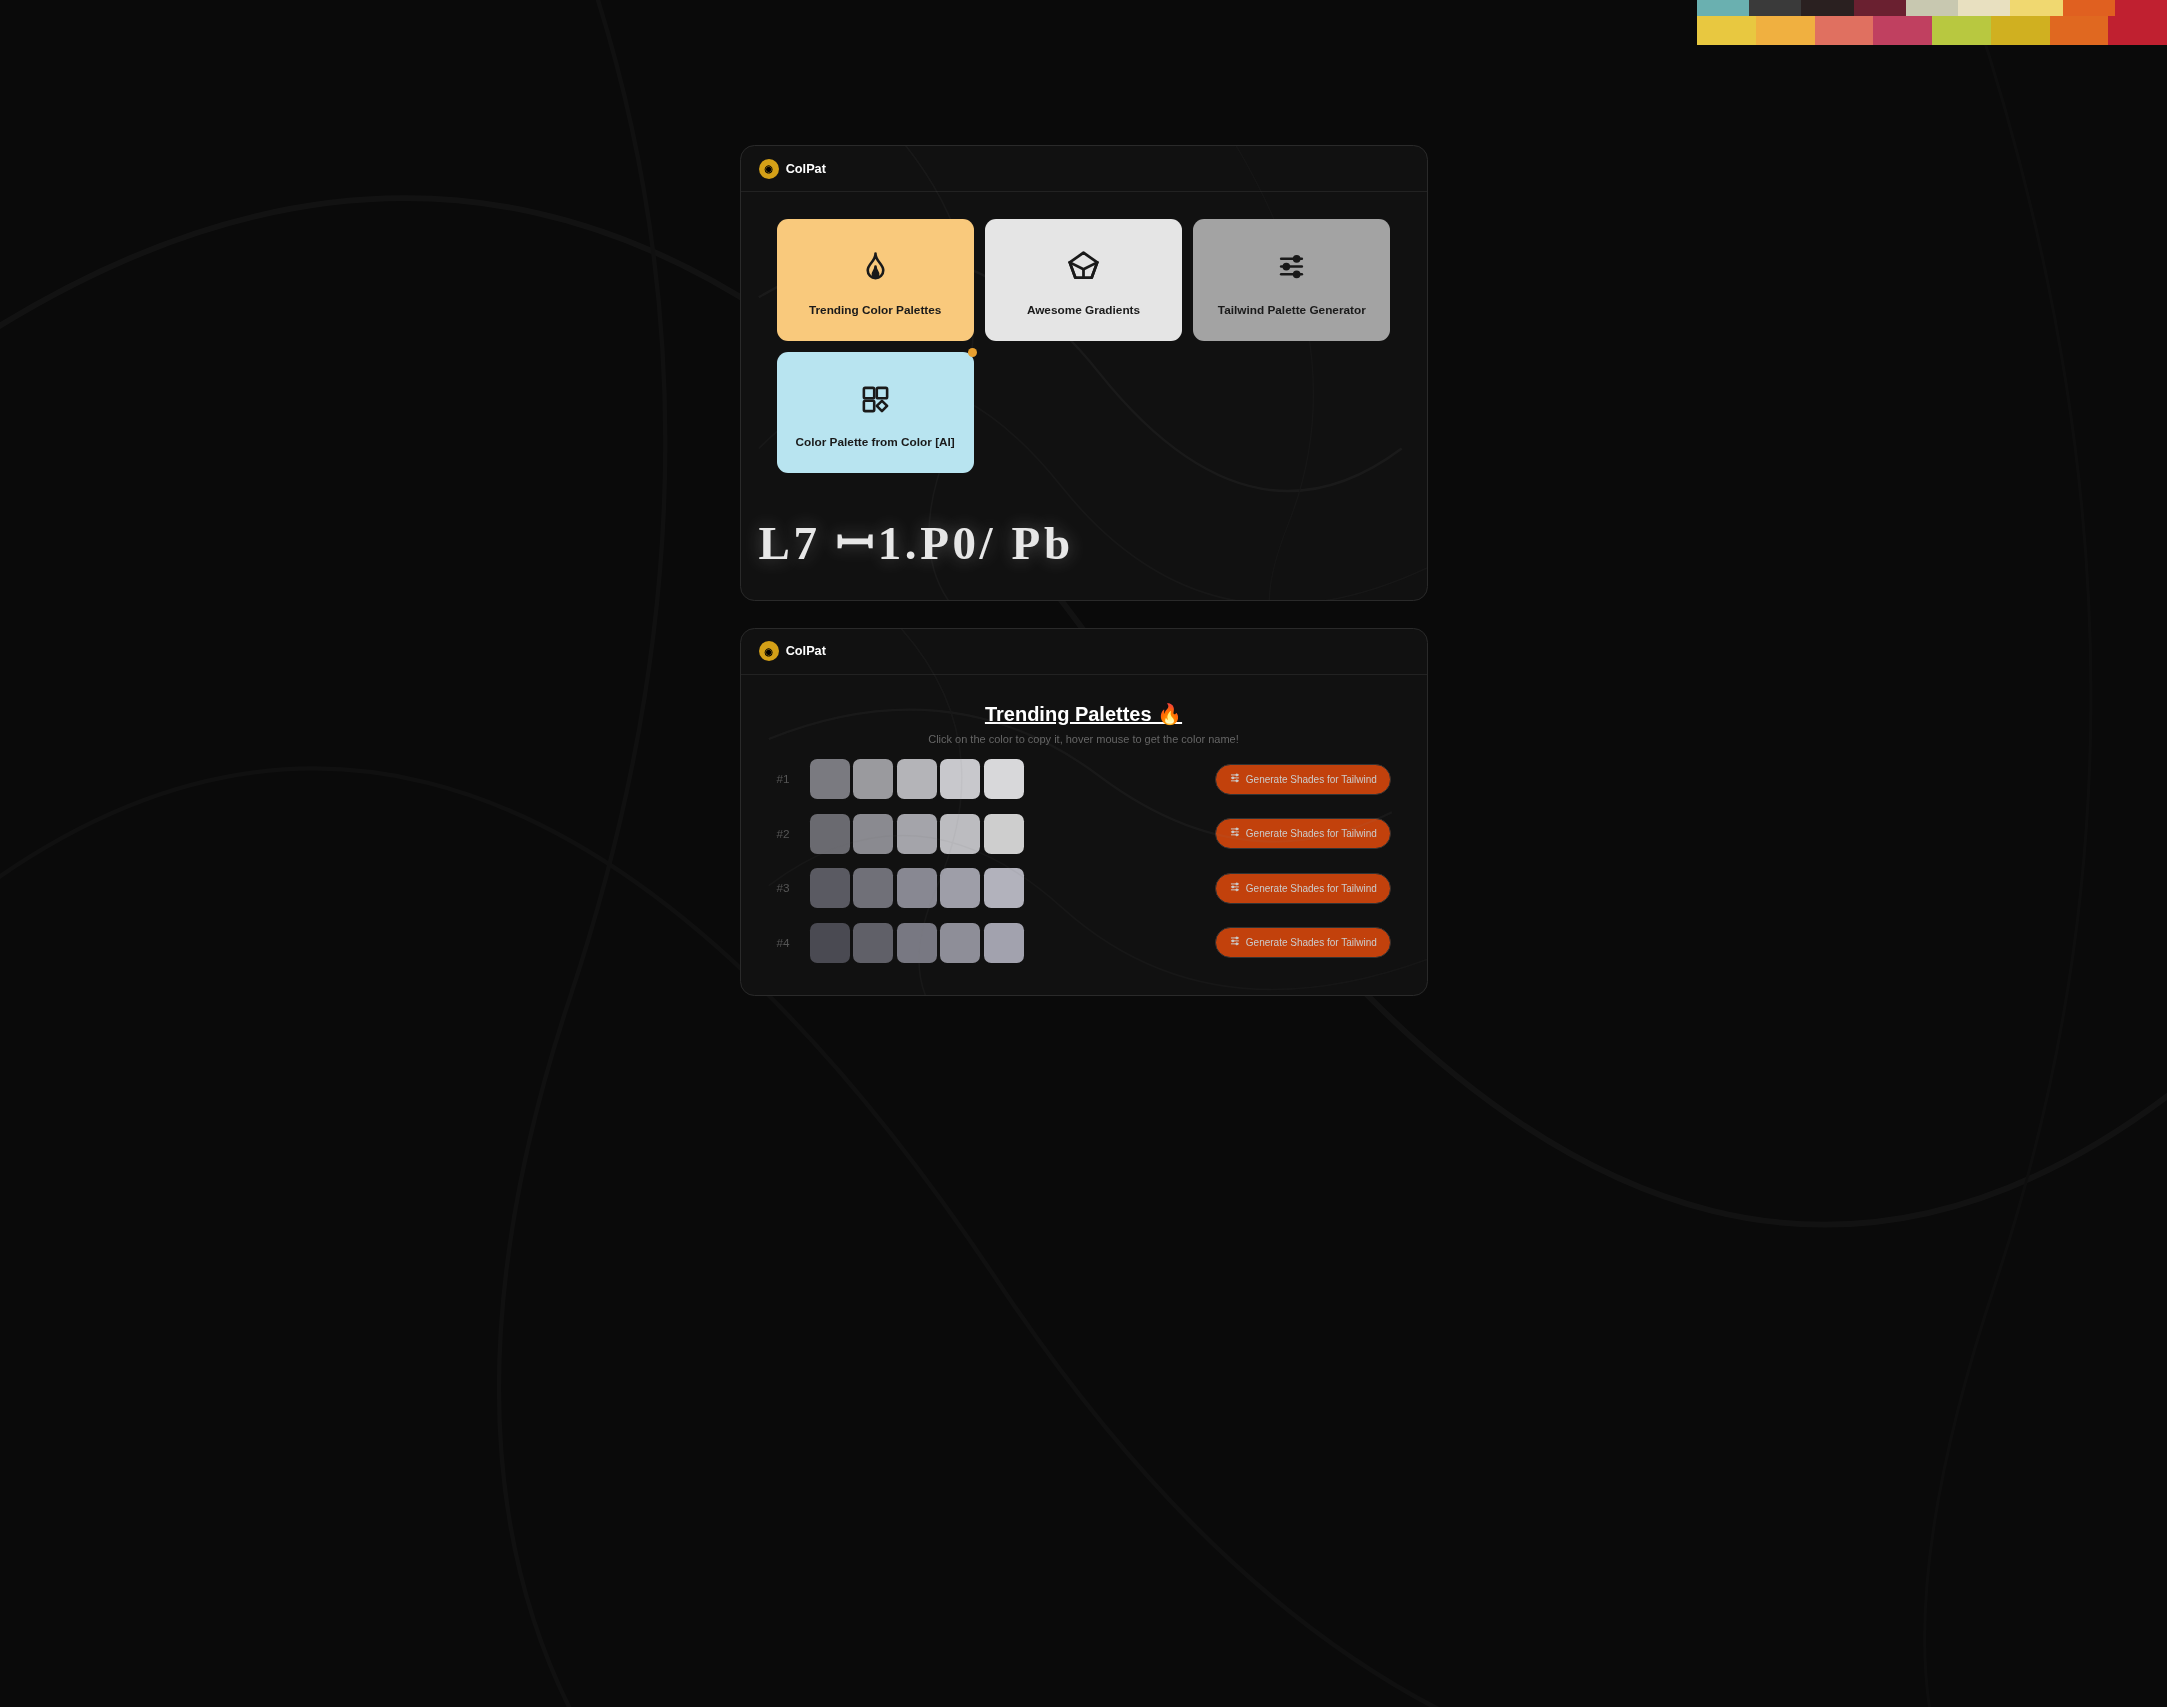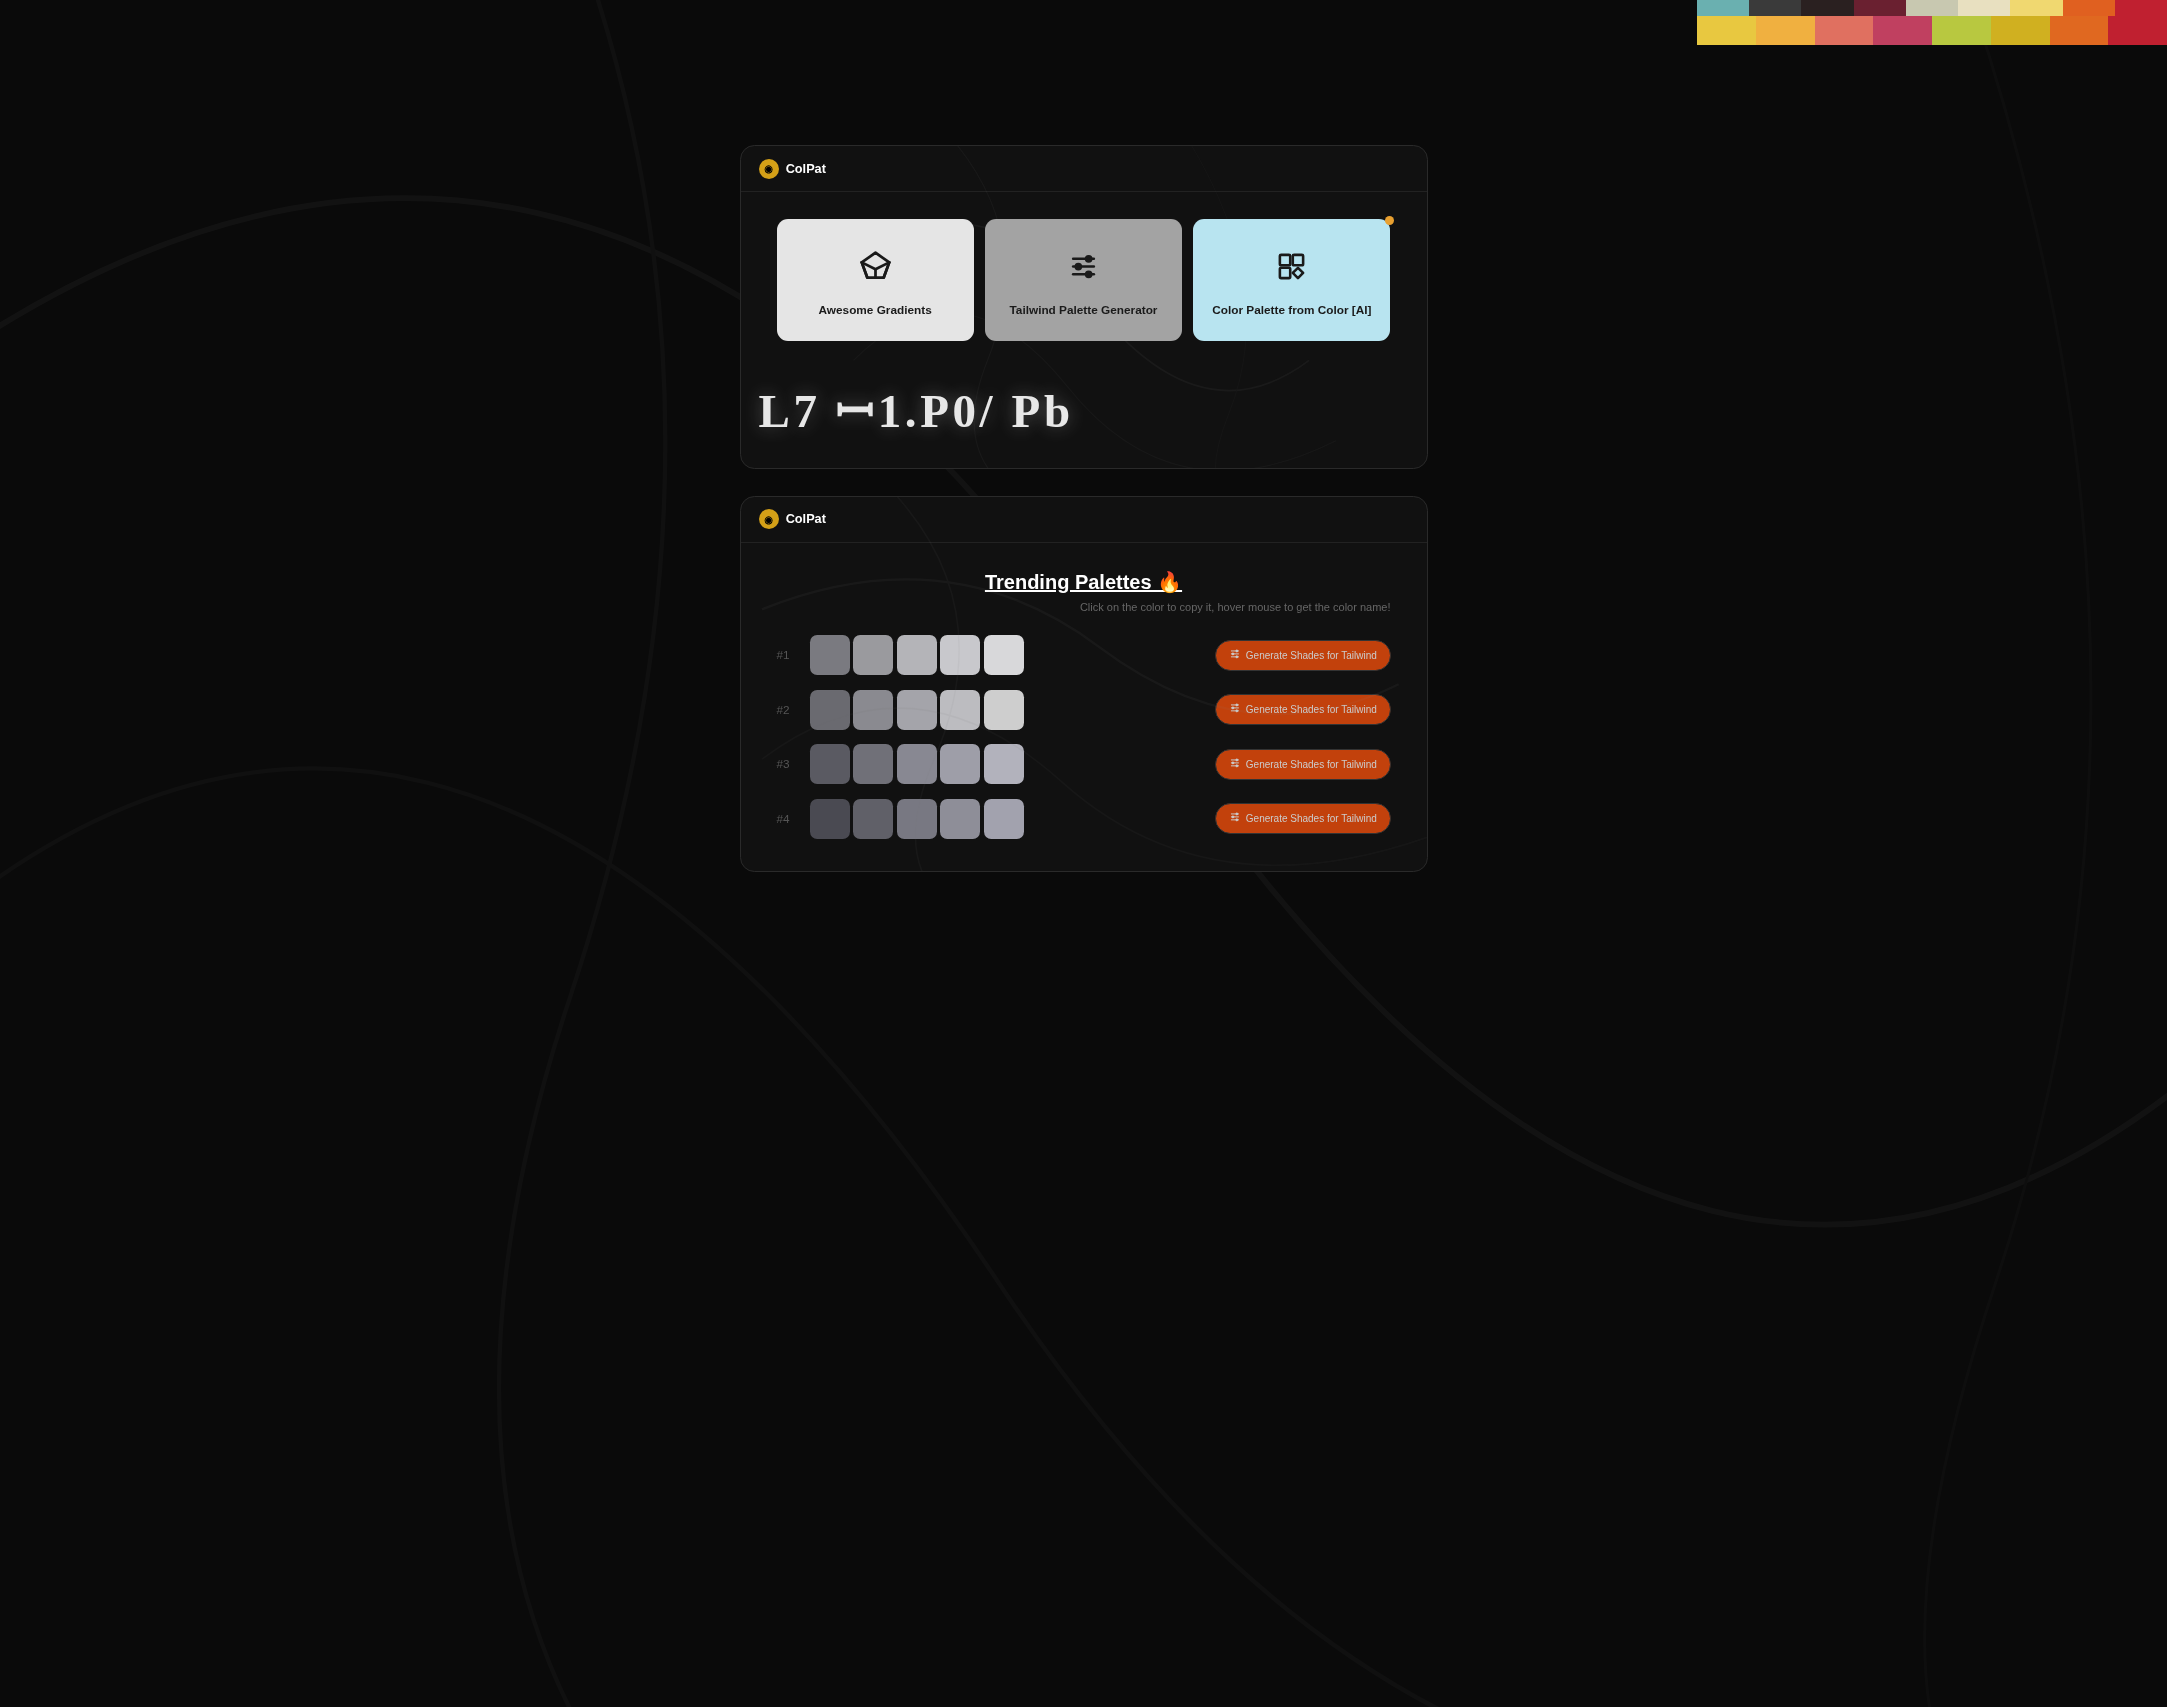"Trending Color Palettes" div.feature-card-wrapper { html: none -> <div> <div> <div> <svg> <path></path> <path></path> </svg> </div> <div>Trending Color Palettes</div> </div> </div> }
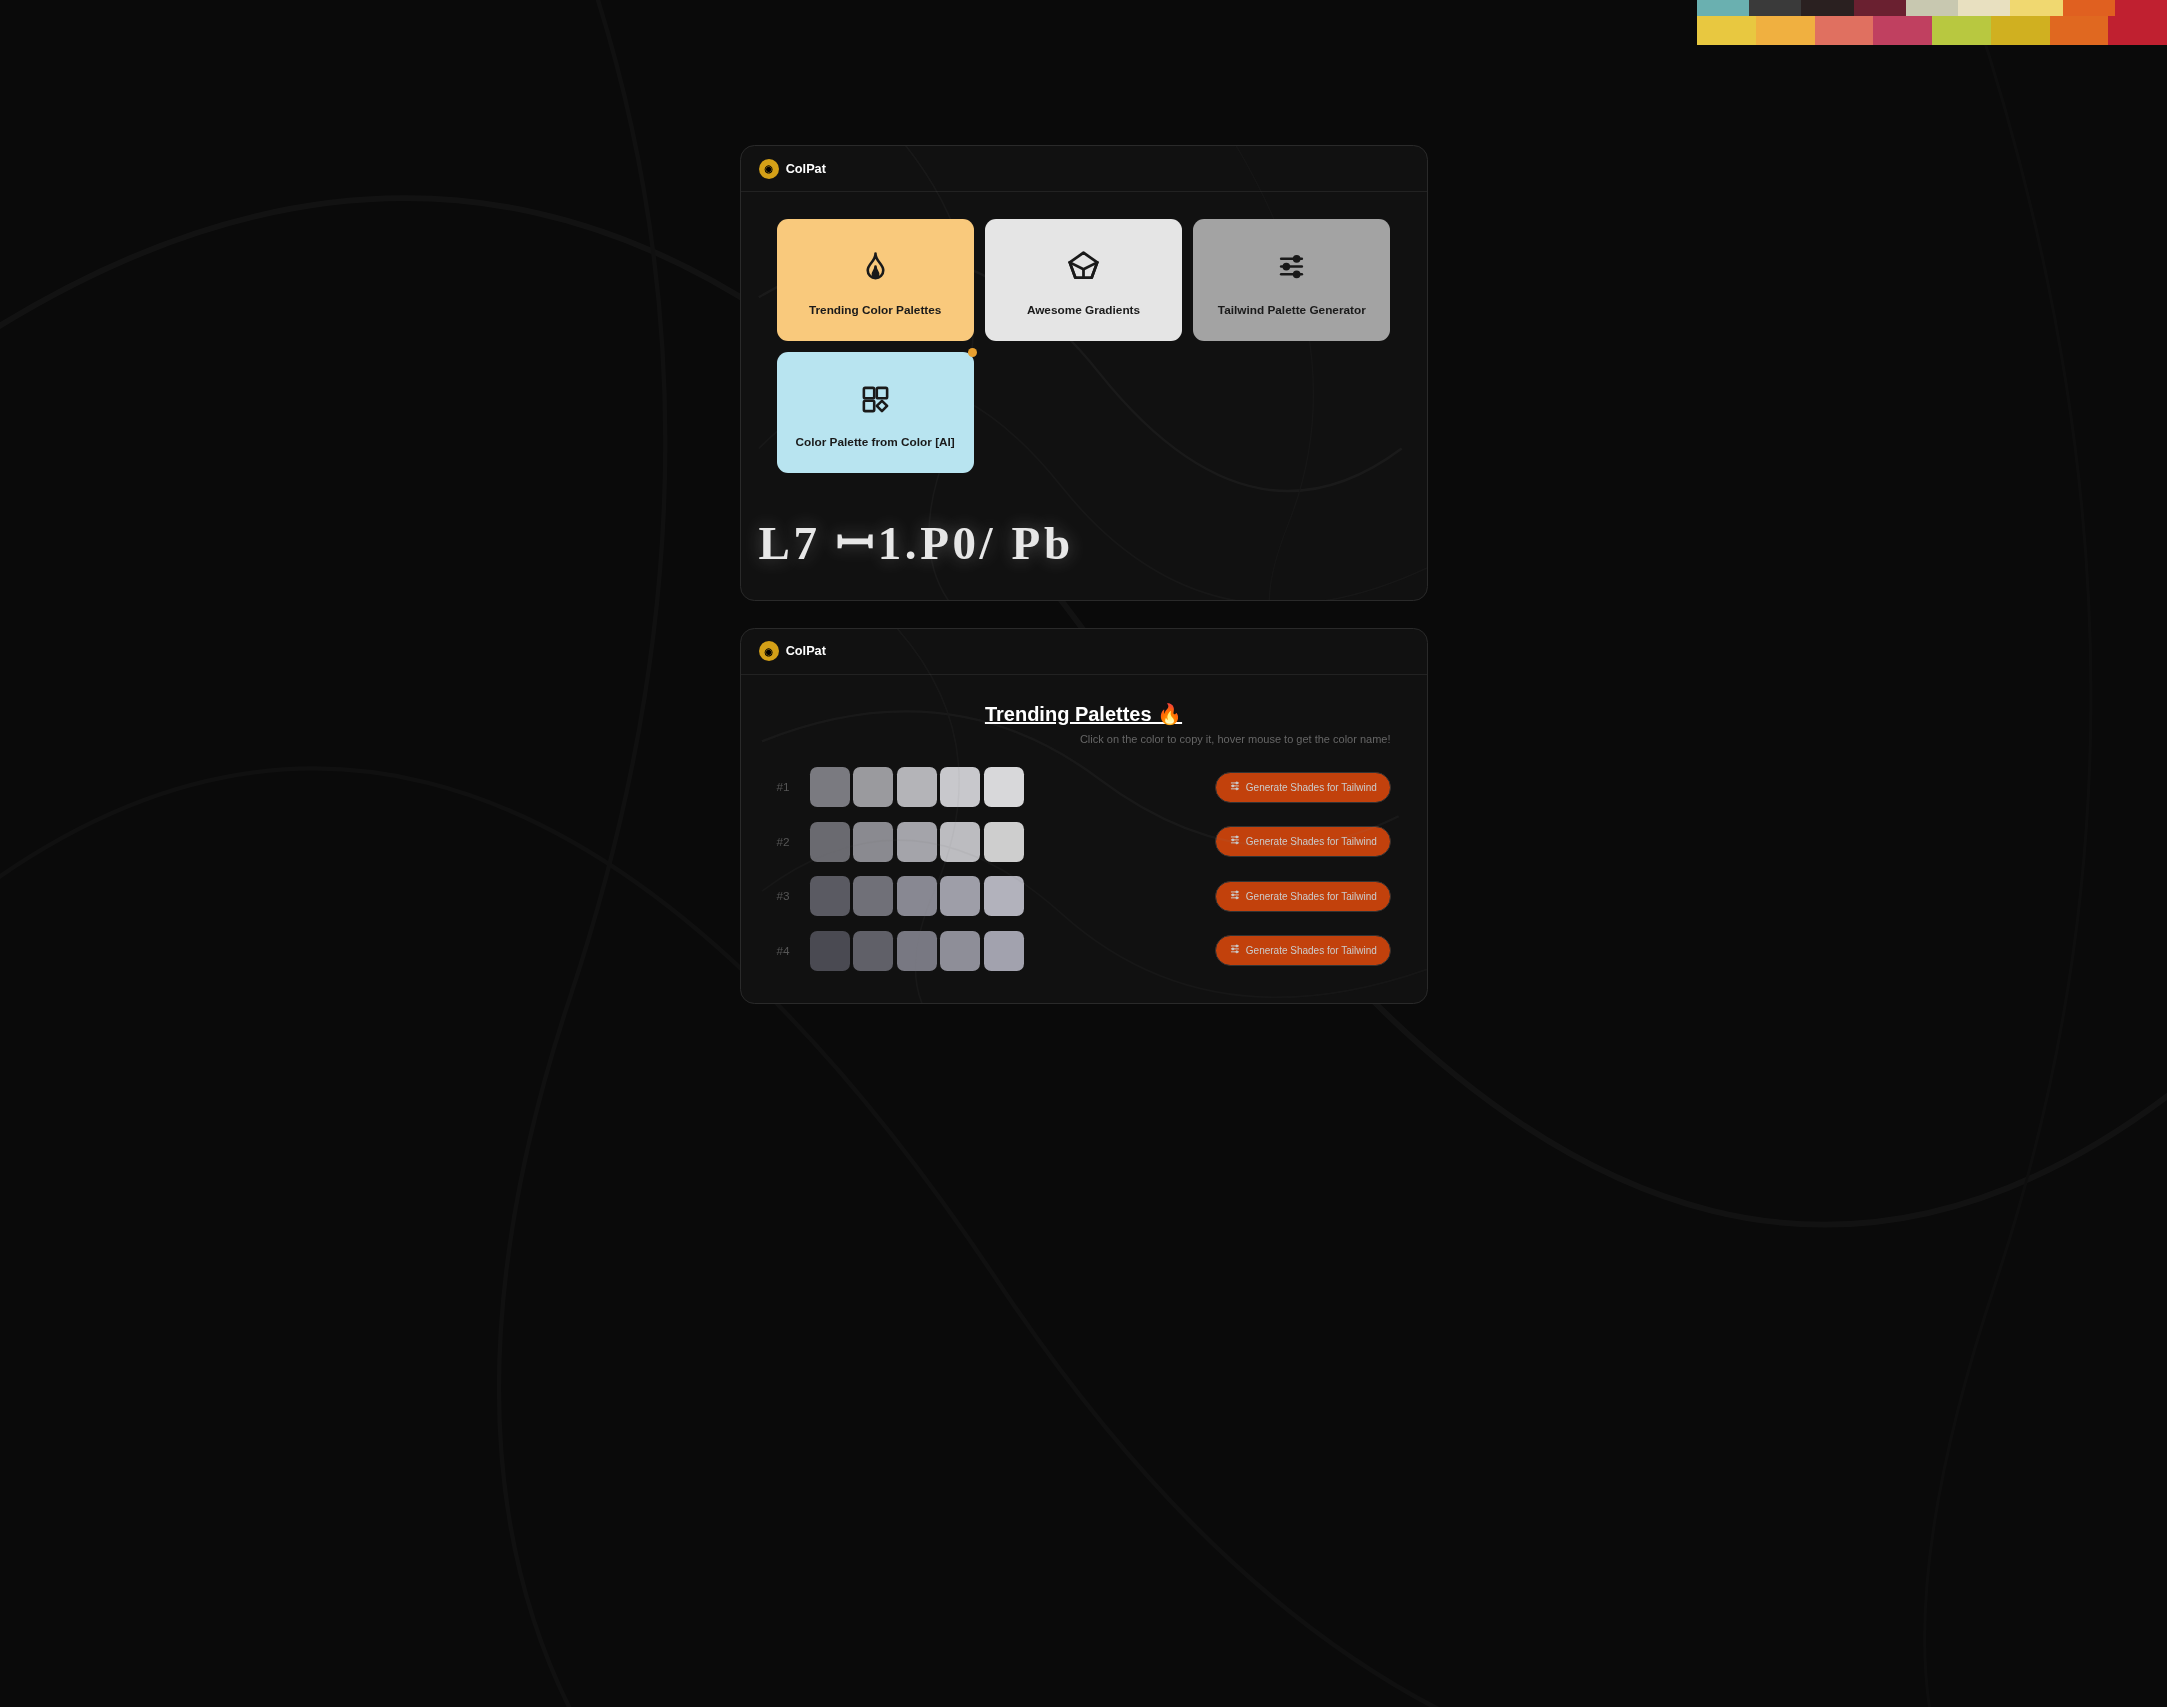"Click on the color to" .trending-subtitle { margin-bottom: 22px -> 14px; text-align: right -> center }
